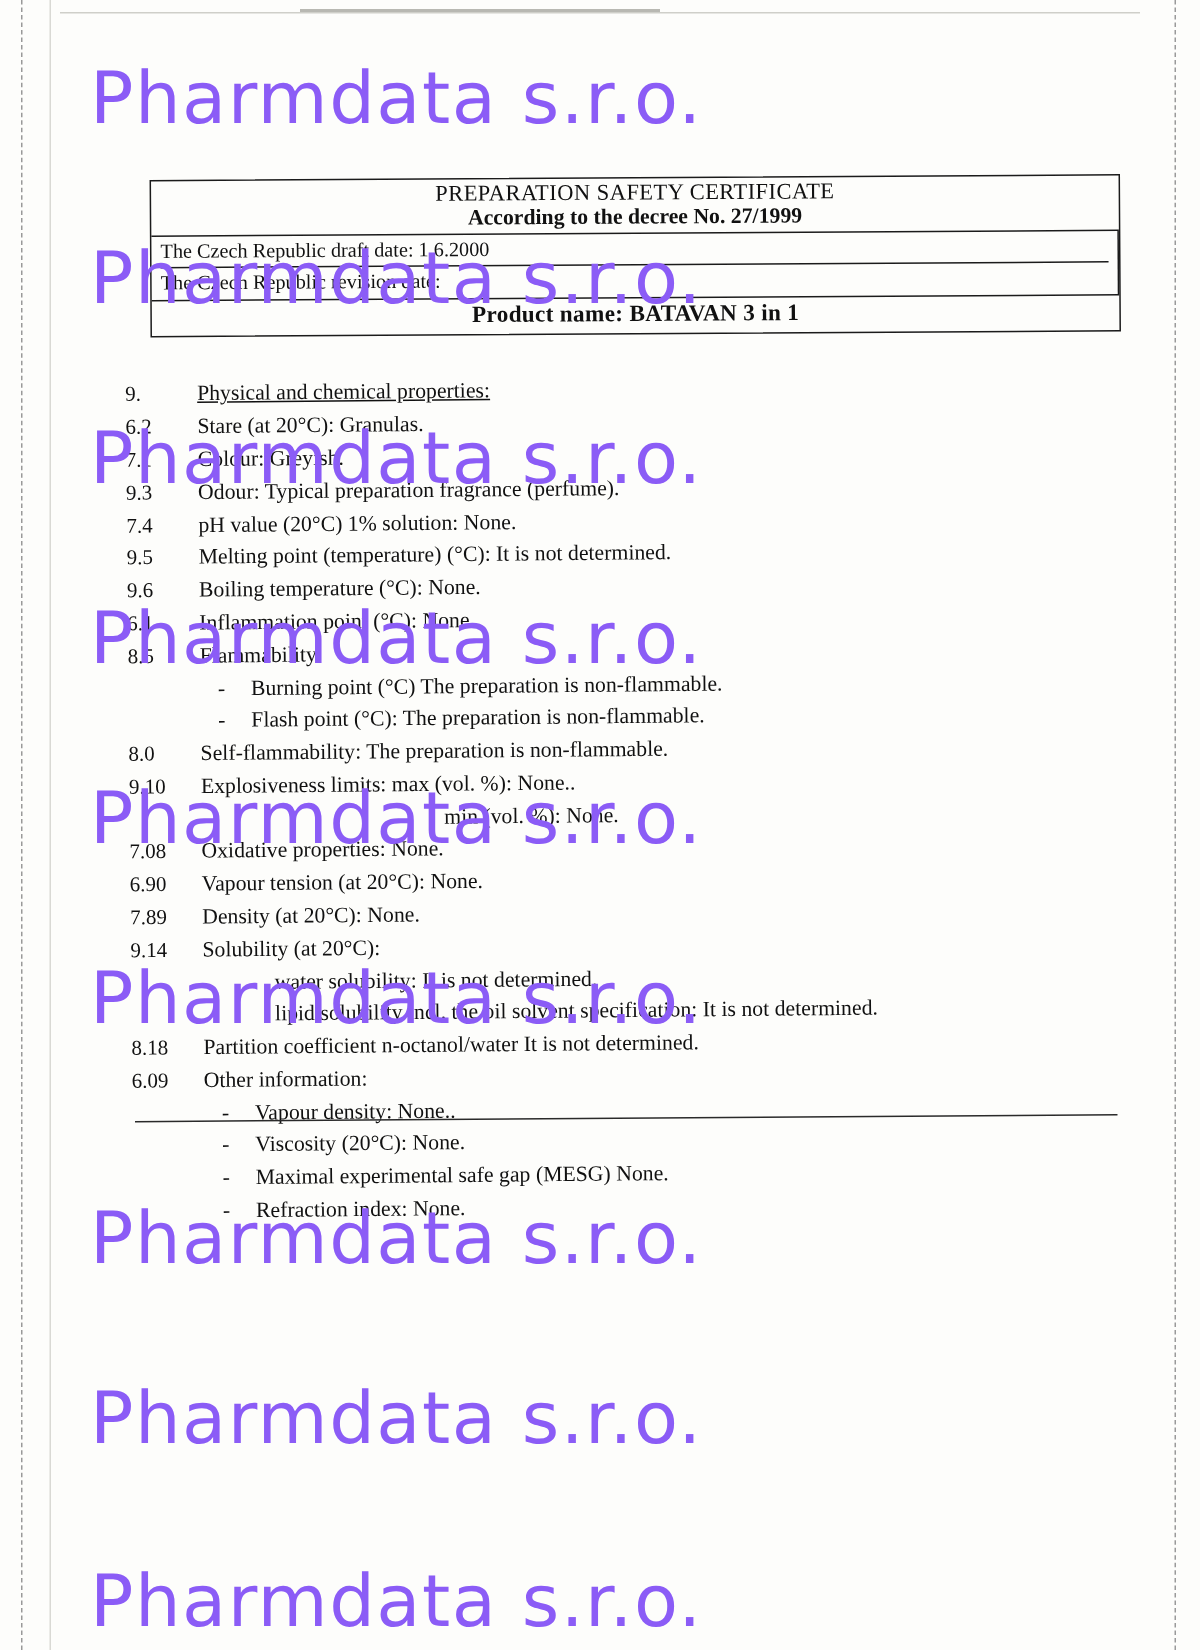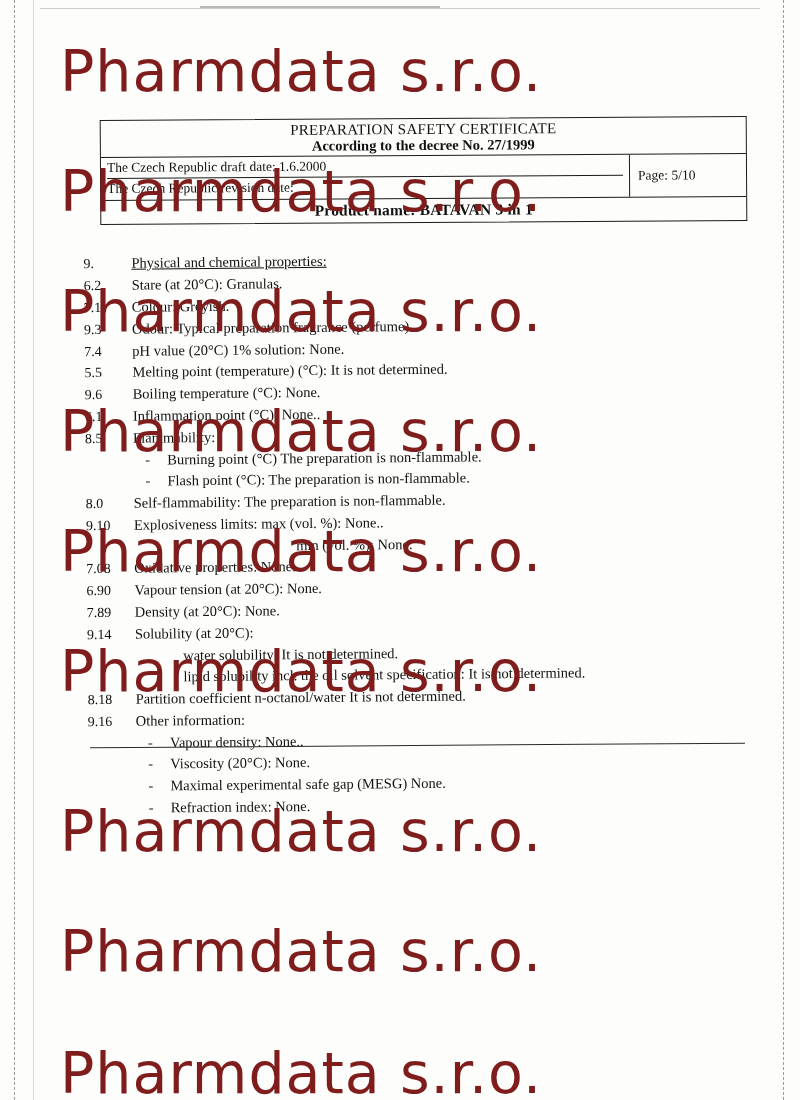"Pharmdata s.r.o." .watermark { color: #7f1d1d -> #8b5cf6; font-size: 57px -> 48px }
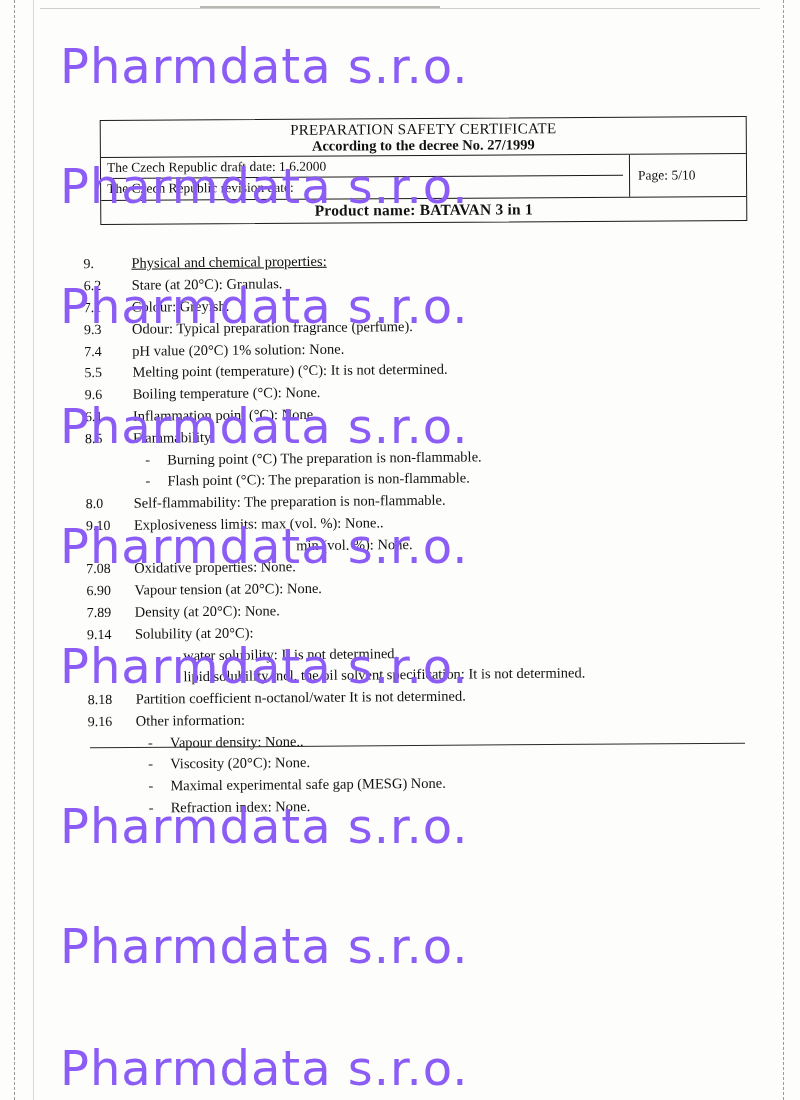"Page: 5/10" div.hdr-mid-right { html: <div>Page: 5/10</div> -> none }
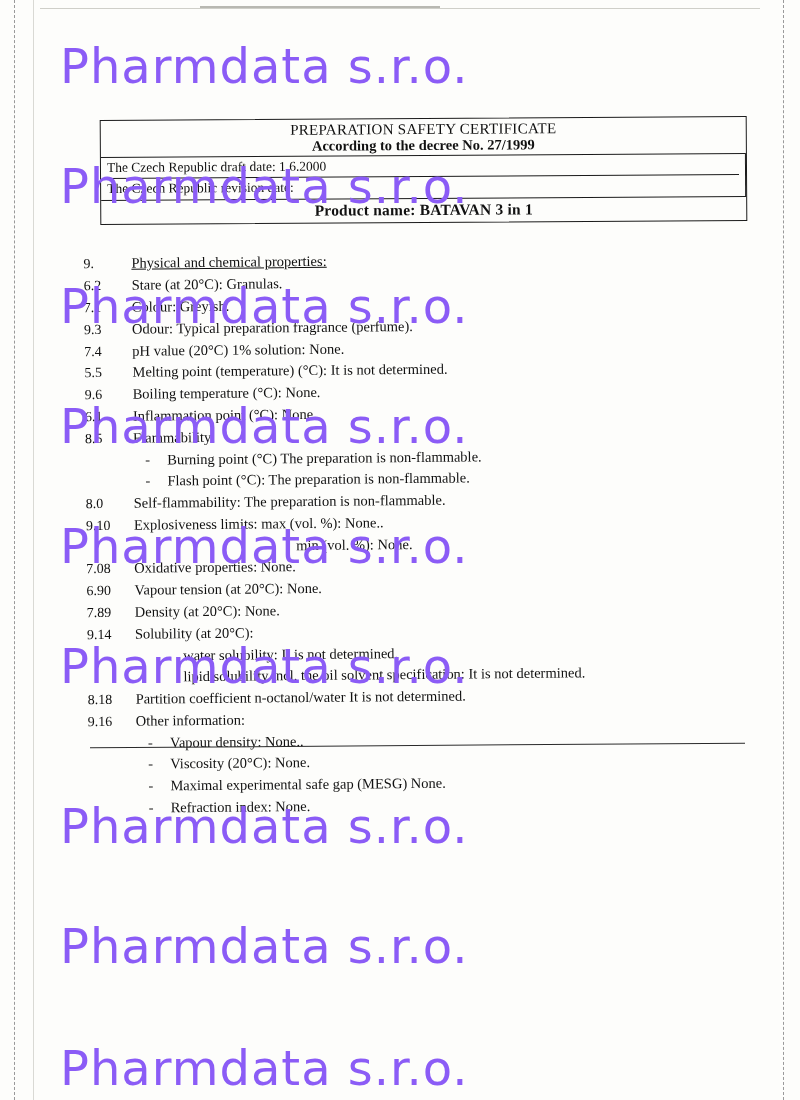"5.5" div.num { text: 5.5 -> 9.5 }
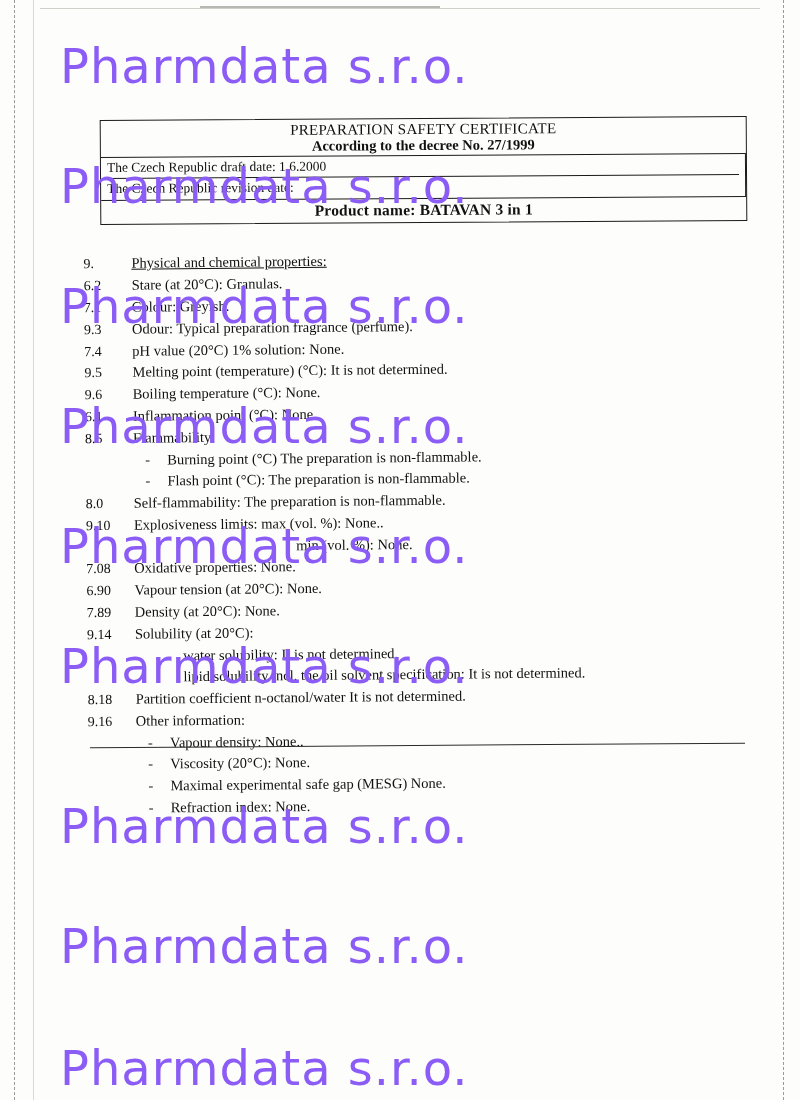"9.16" div.num { text: 9.16 -> 6.09 }
